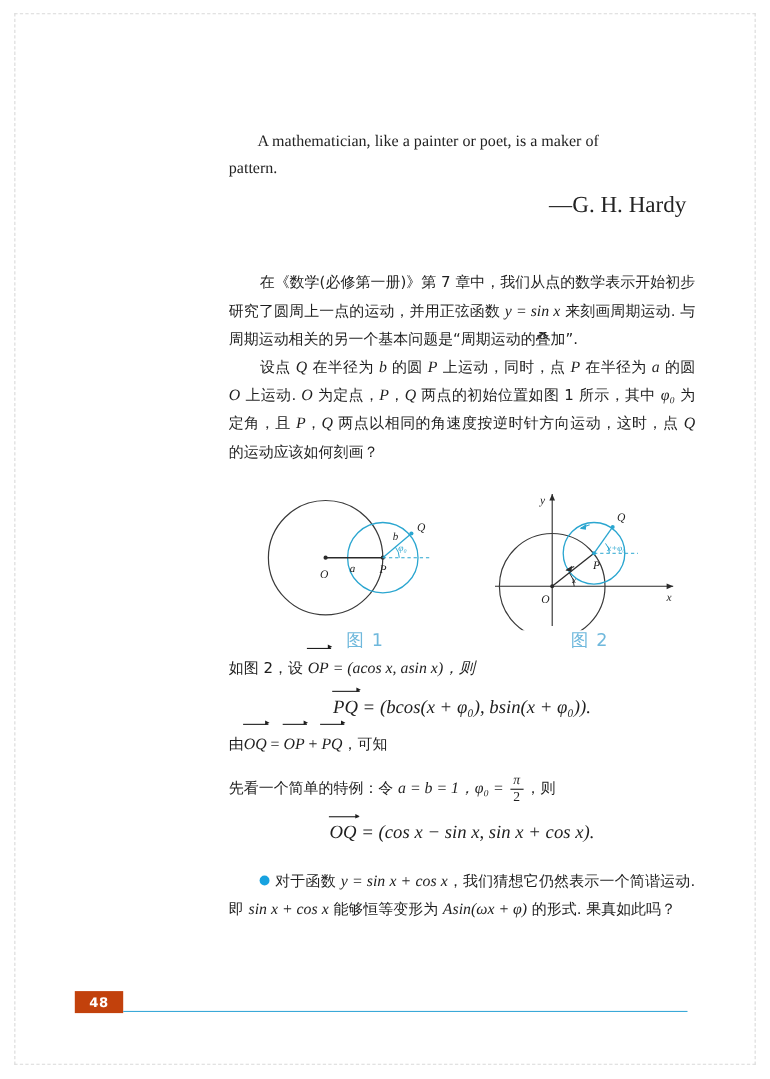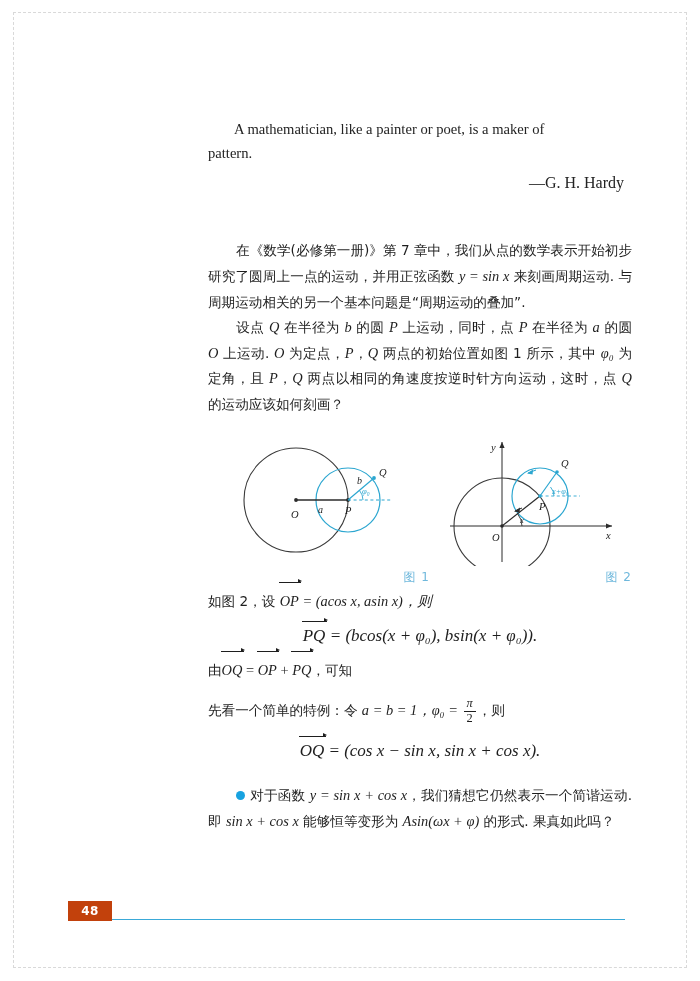"—G. H. Hardy" .attribution { font-size: 16px -> 21px }
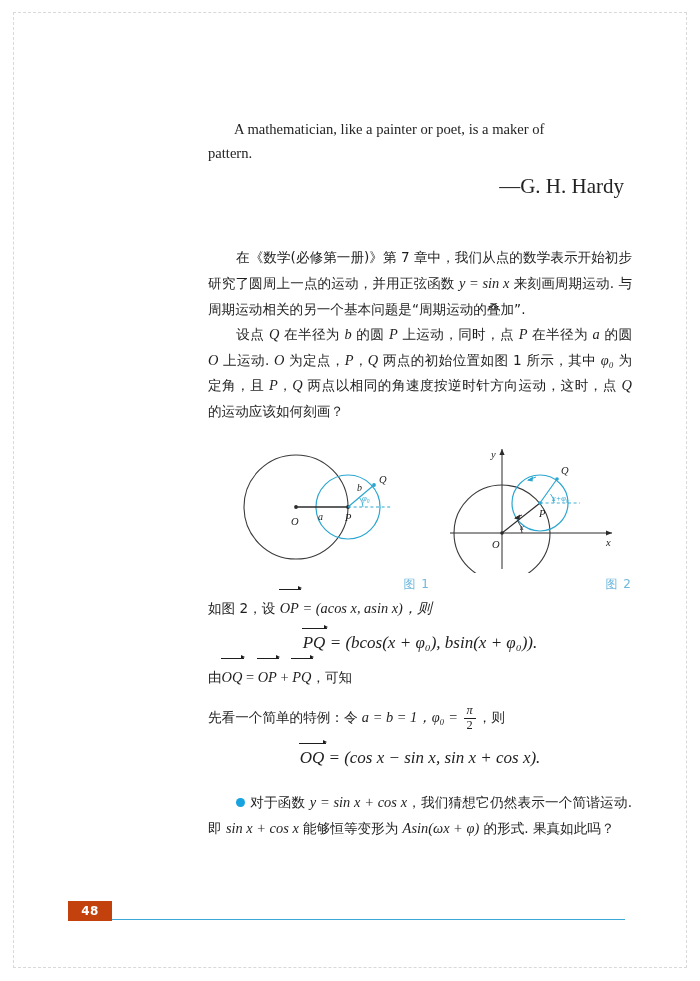"图 1" .fig-caption { font-size: 12px -> 16px; text-align: right -> center }
